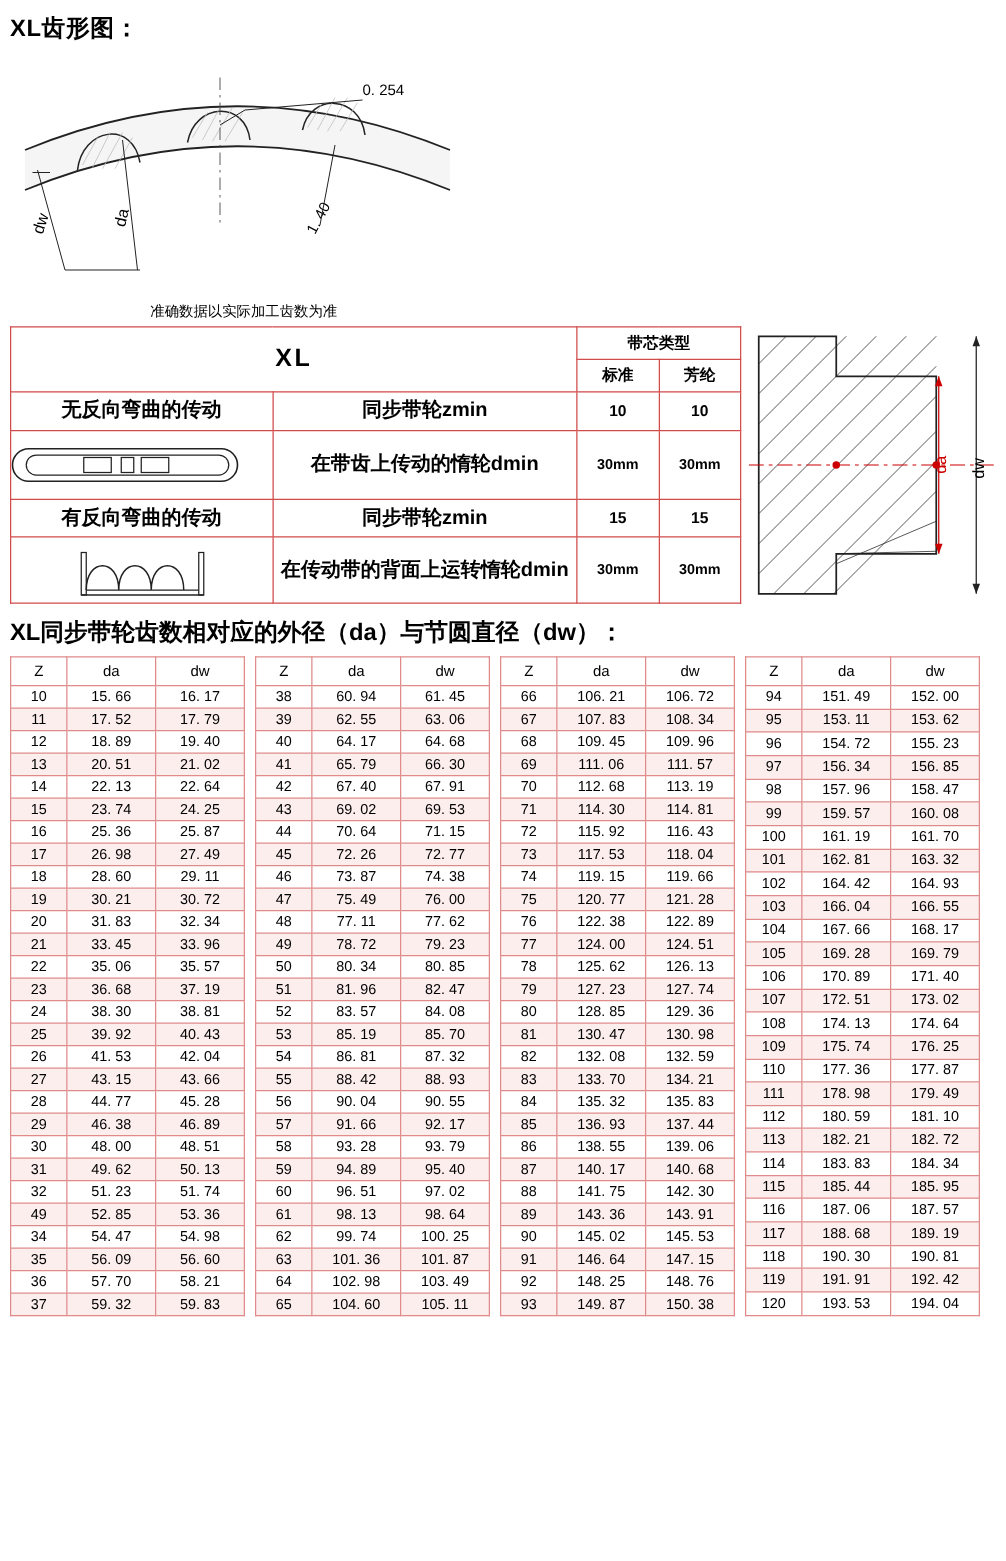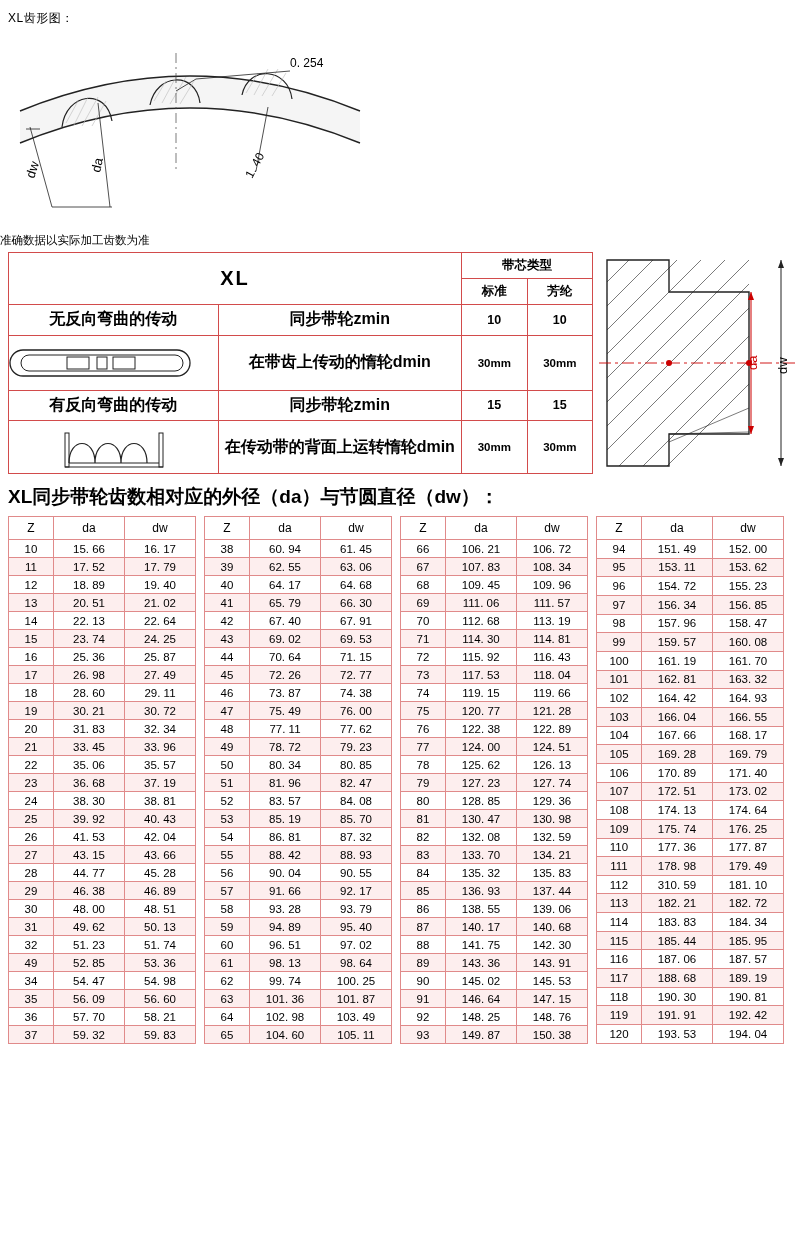"XL齿形图：" .h-title { font-size: 12px -> 19px; font-weight: normal -> bold }
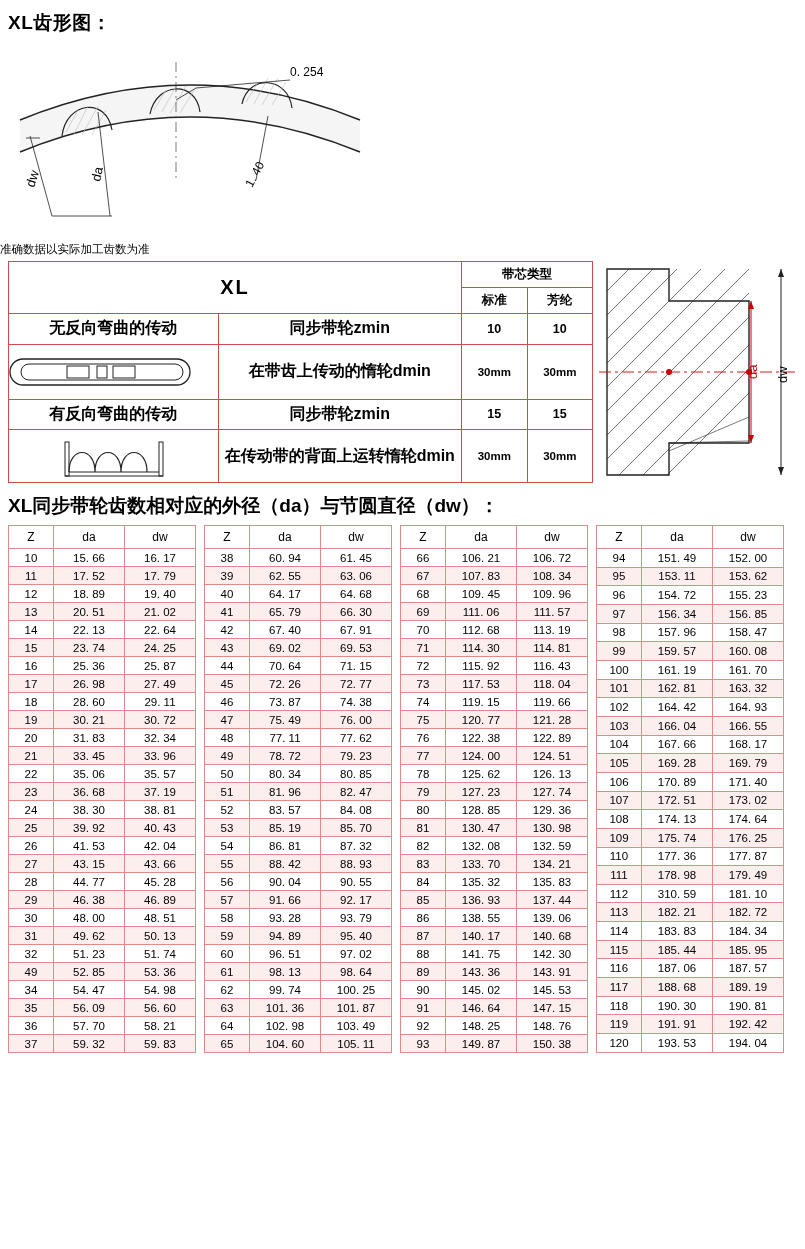"准确数据以实际加工齿数为准" .fig-caption { text-align: none -> center }
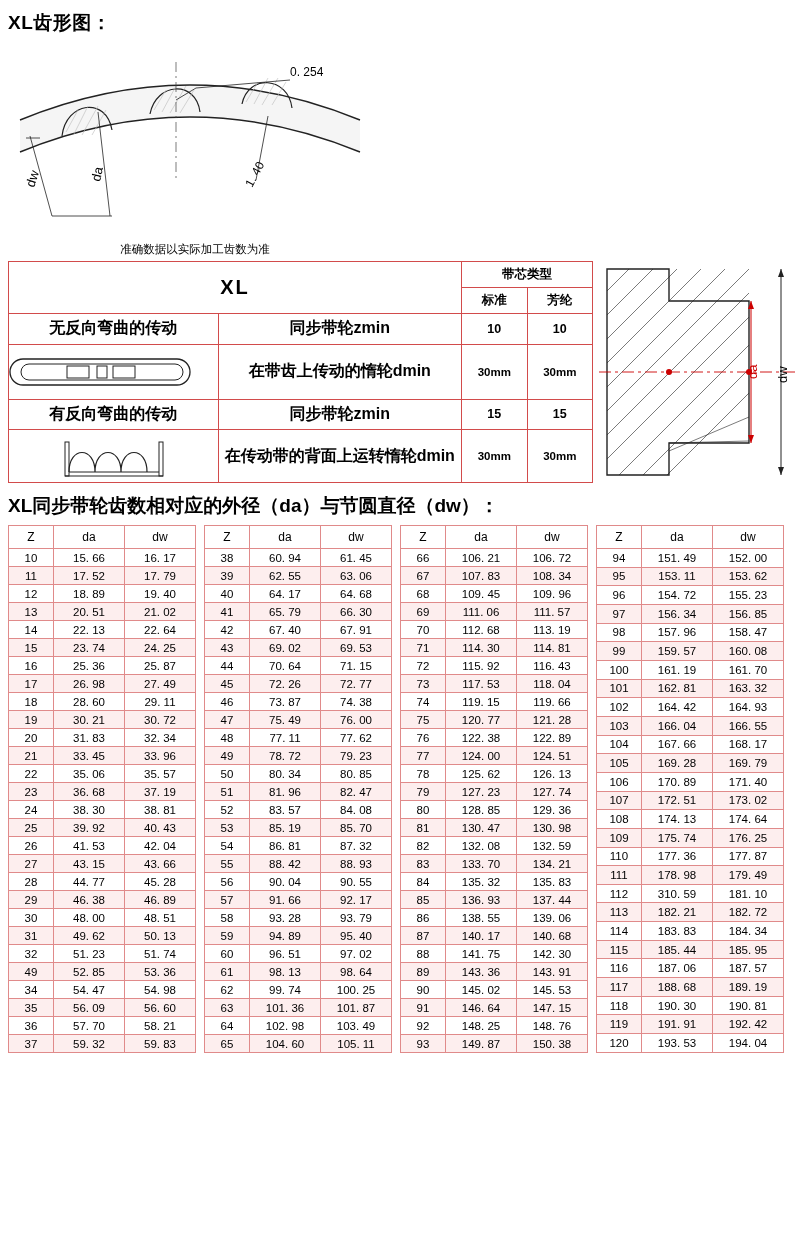"310. 59" td { text: 310 -> 180 }
